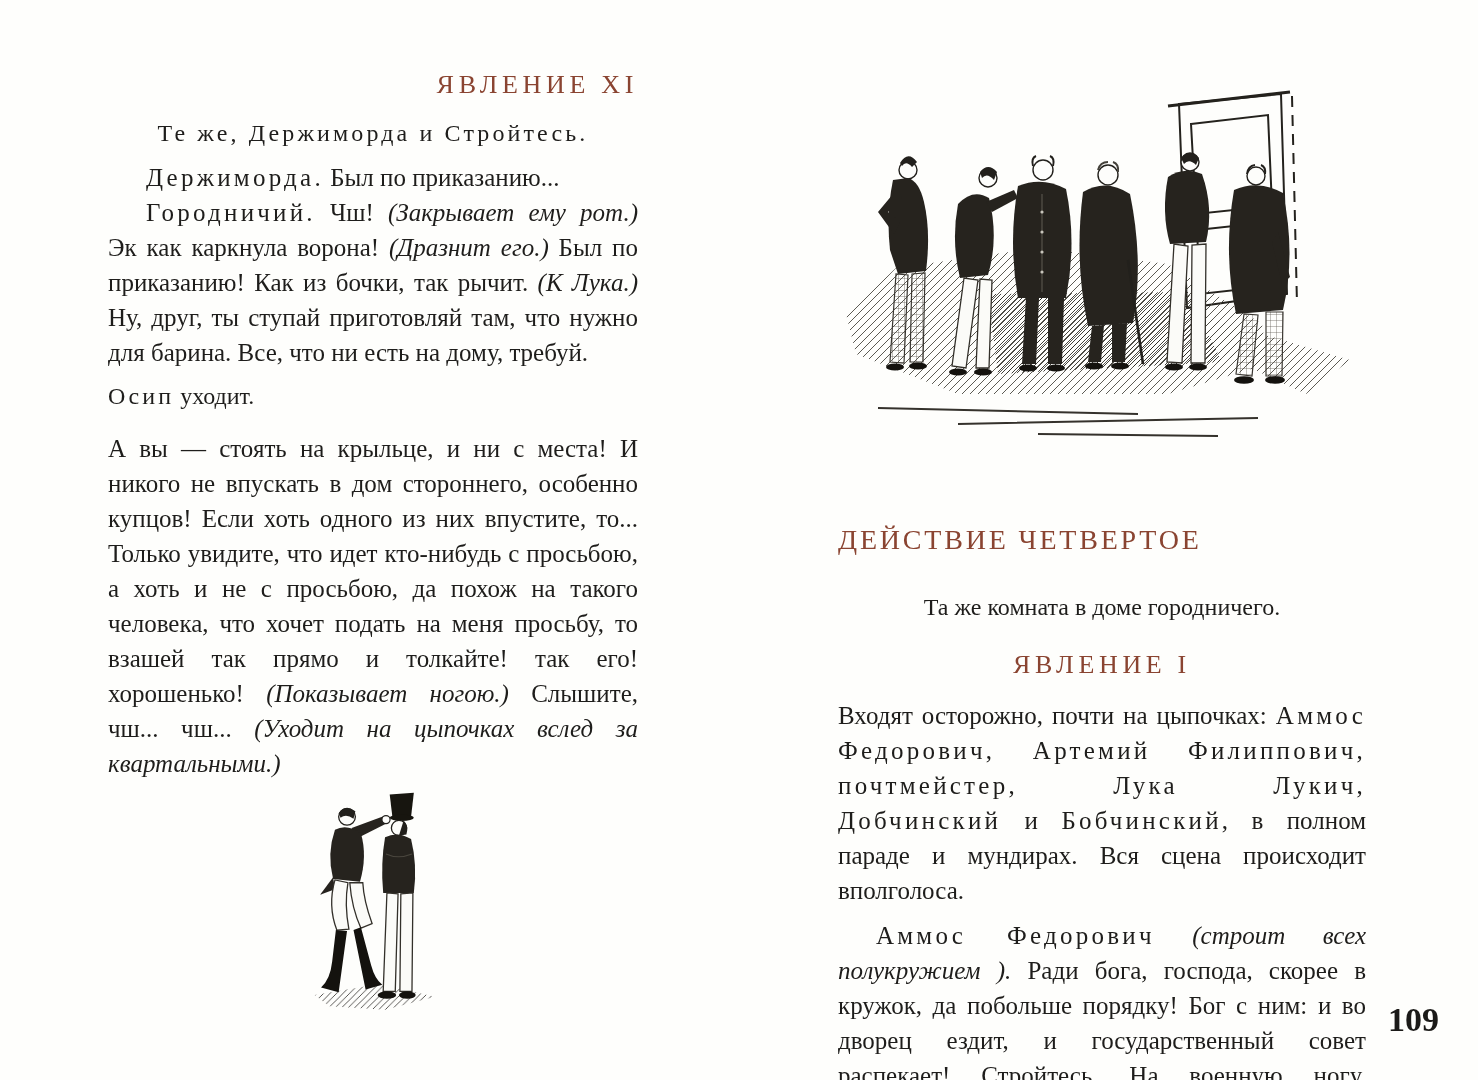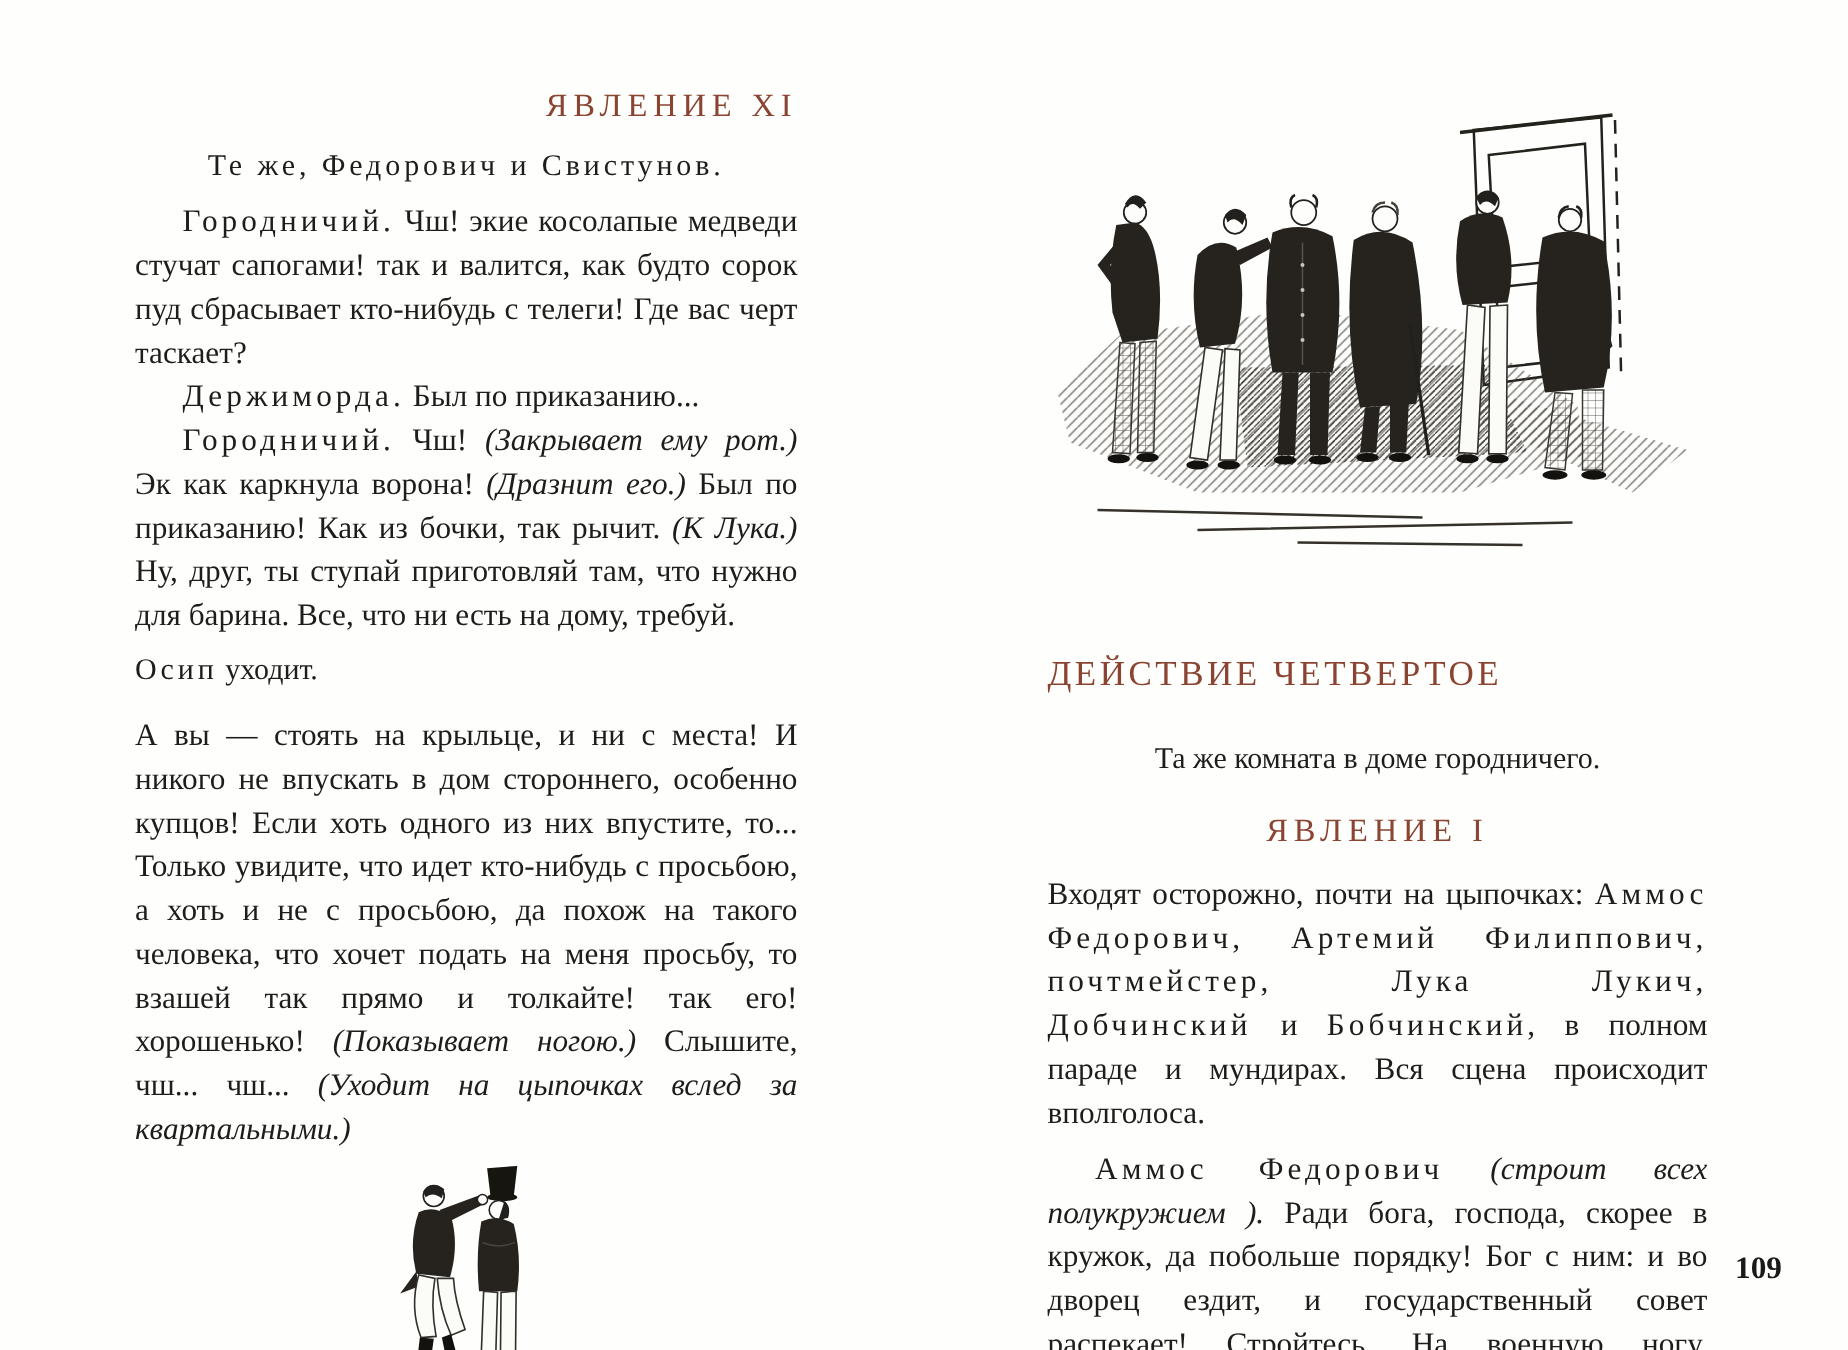"Те же, Федорович и Свистунов." span.sp { text: Федорович и Свистунов -> Держиморда и Стройтесь }
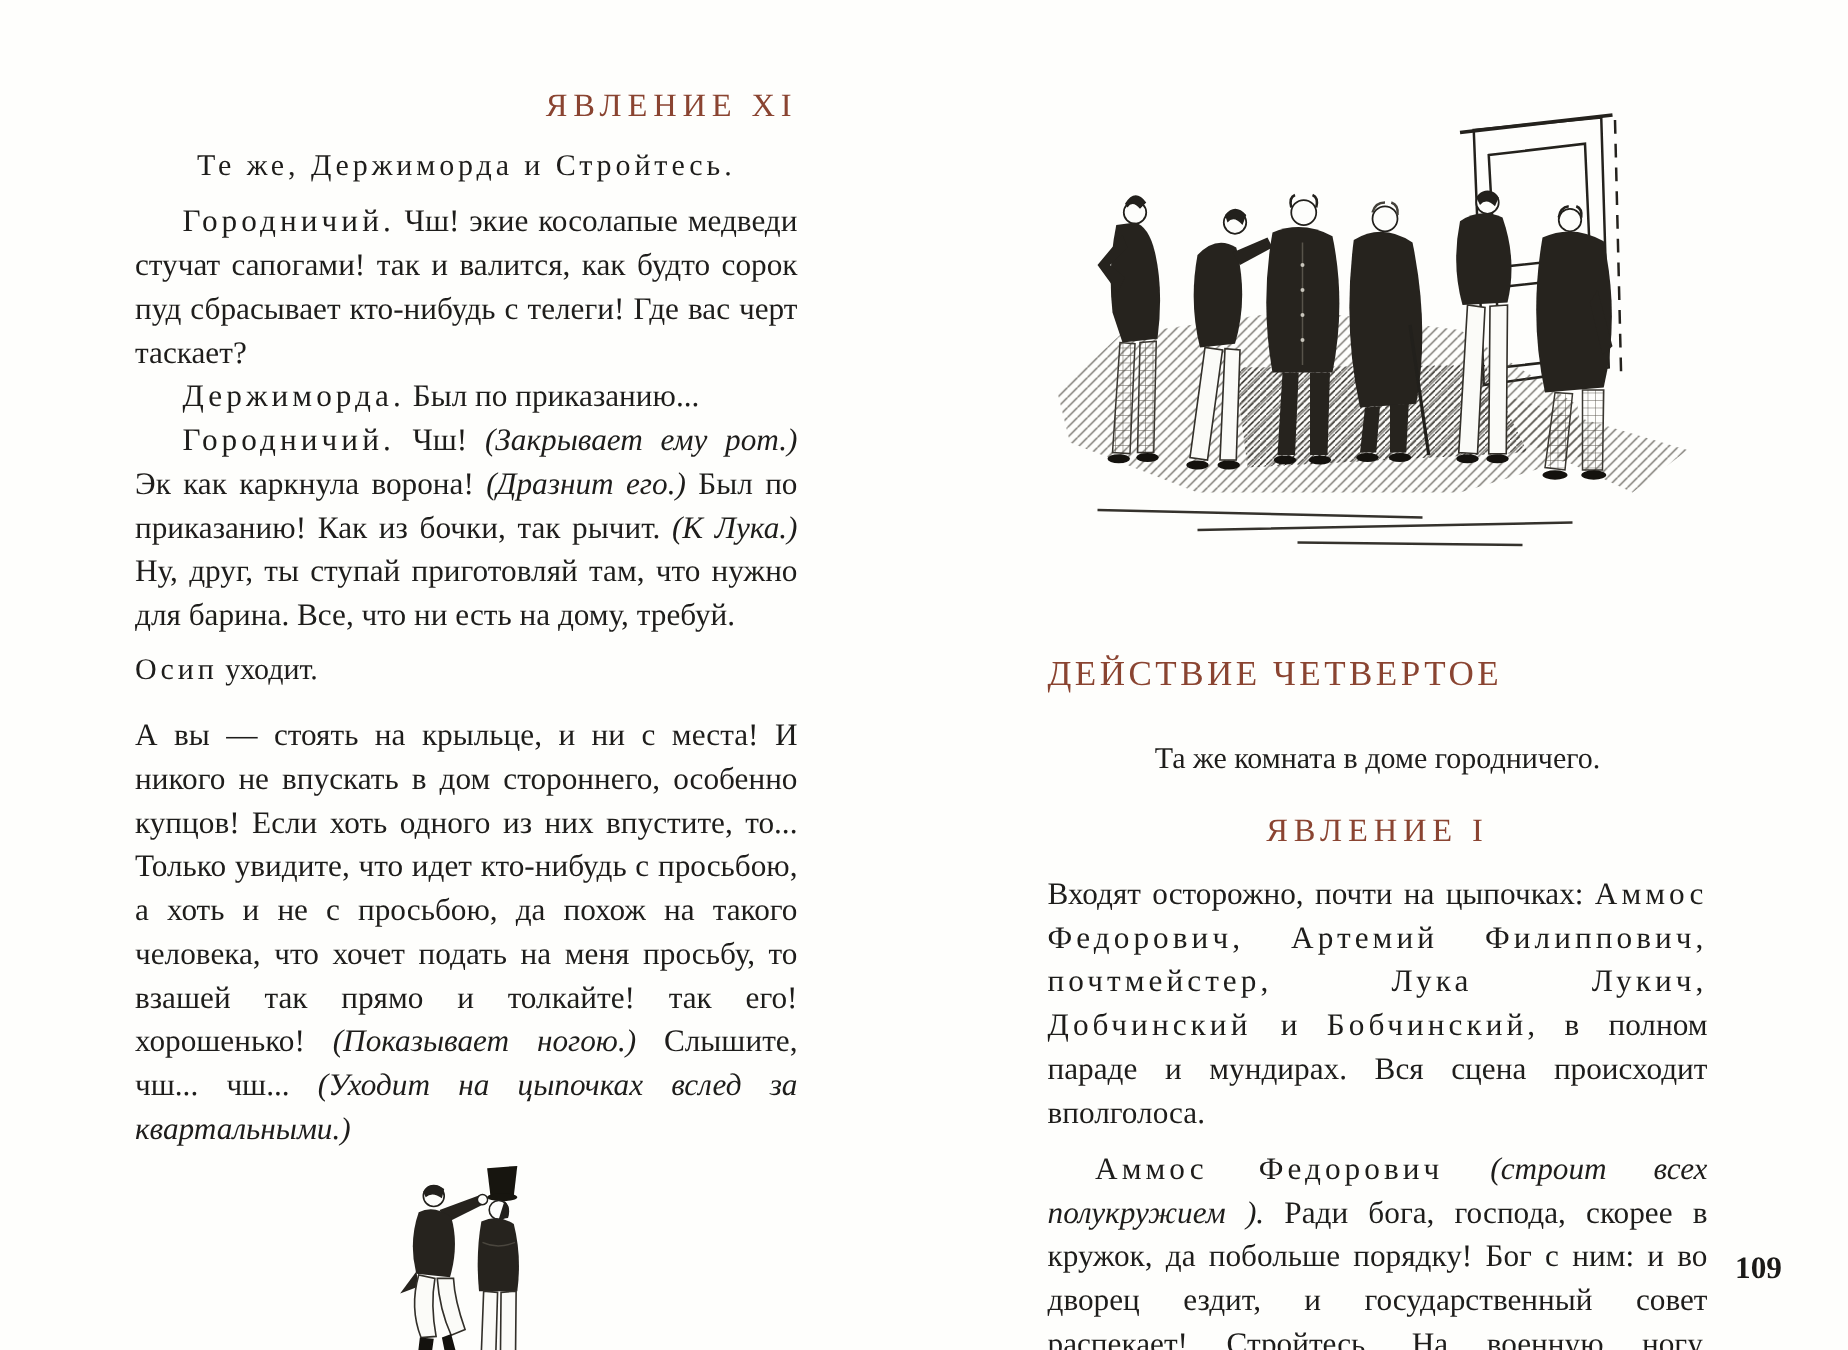"Городничий. Чш! экие косолапые медведи" p.body-par { html: <p><span>Городничий.</span><span> Чш! экие косолапые медведи стучат сапогами! так и валится, как будто сорок пуд сбрасывает кто-нибудь с телеги! Где вас черт таскает?</span></p> -> none }
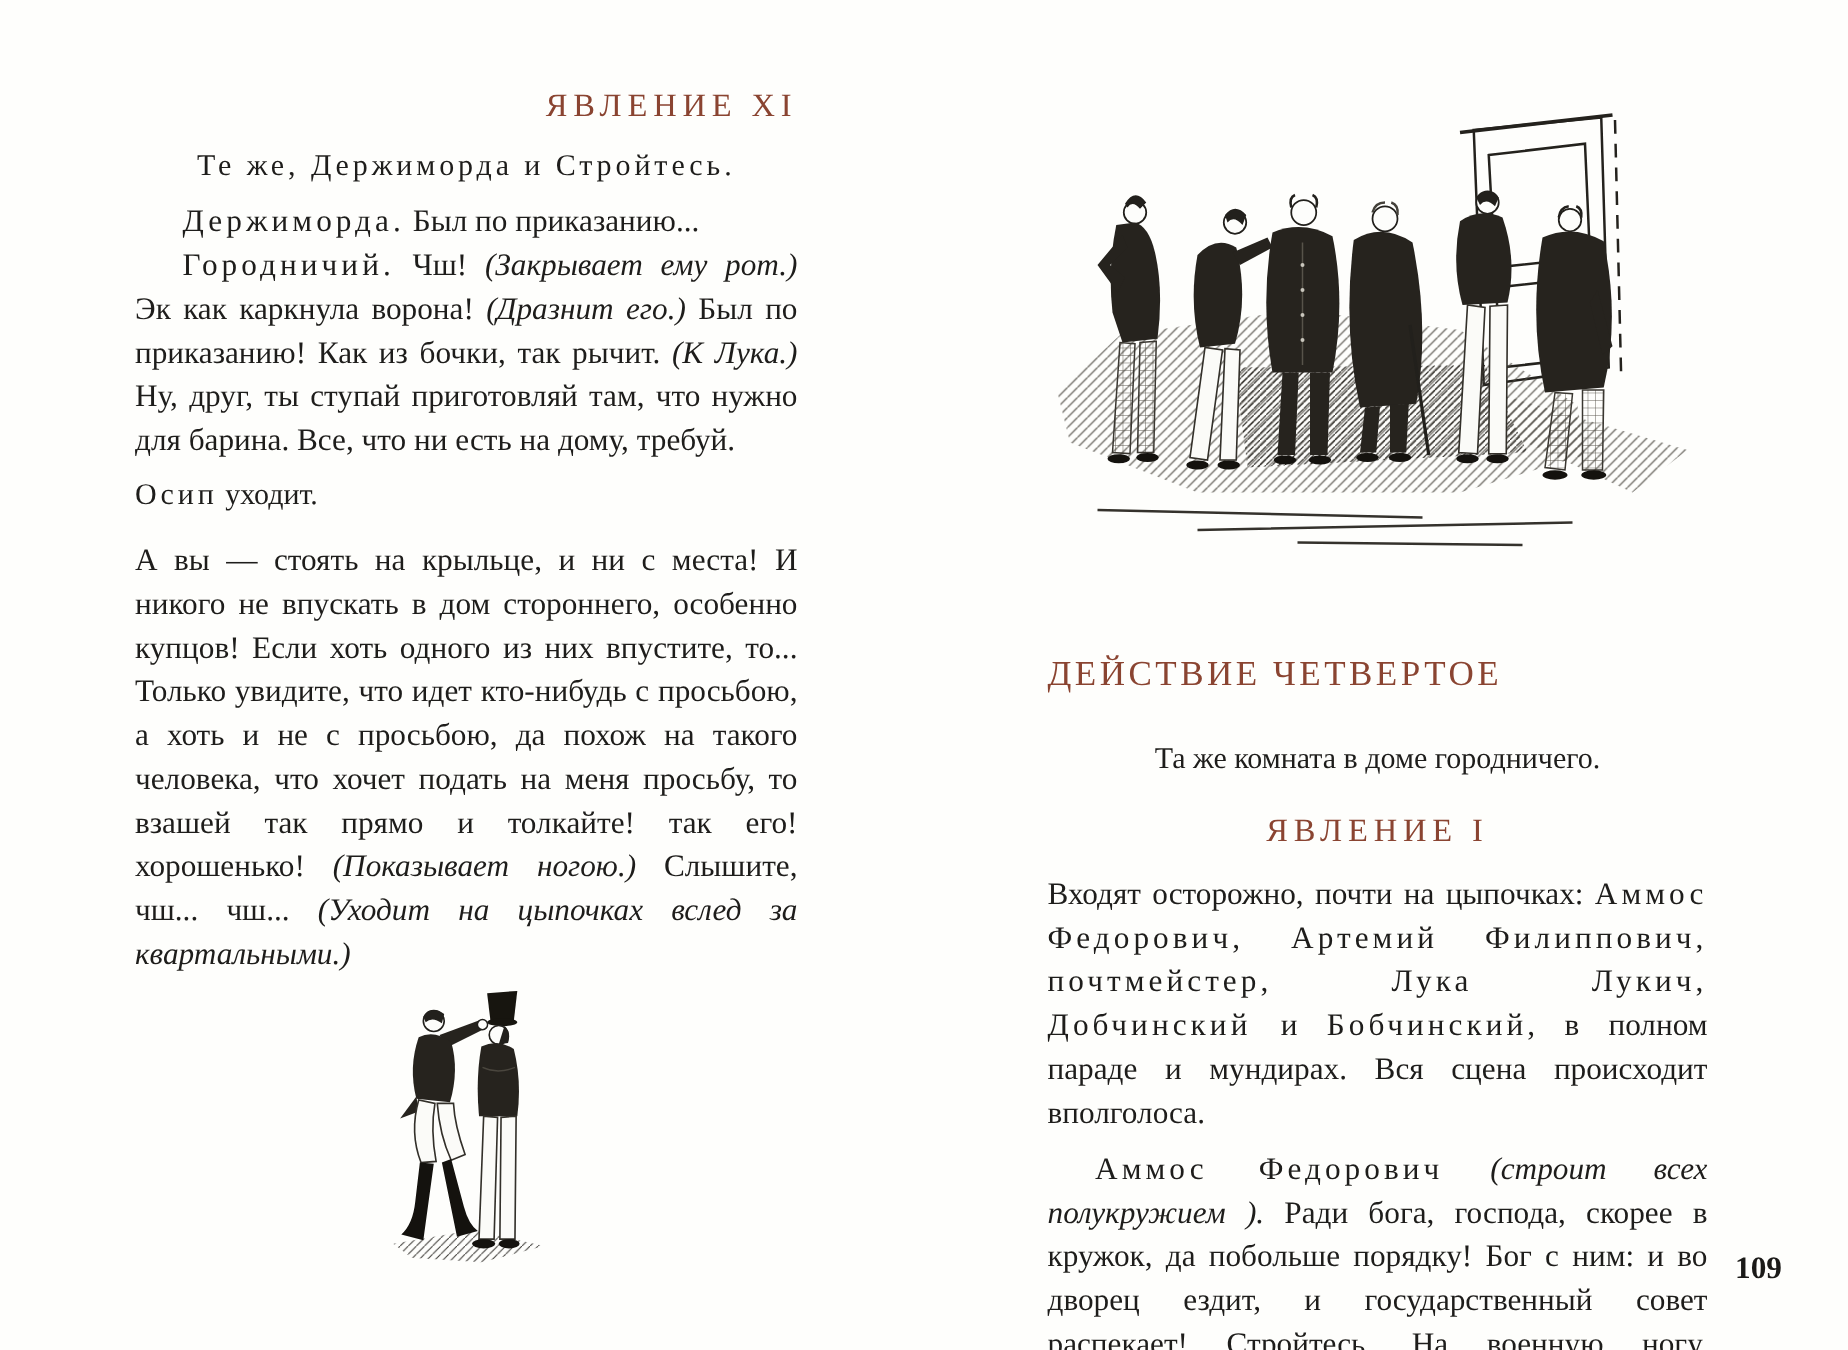"109" #page-number { font-size: 25px -> 34px }
